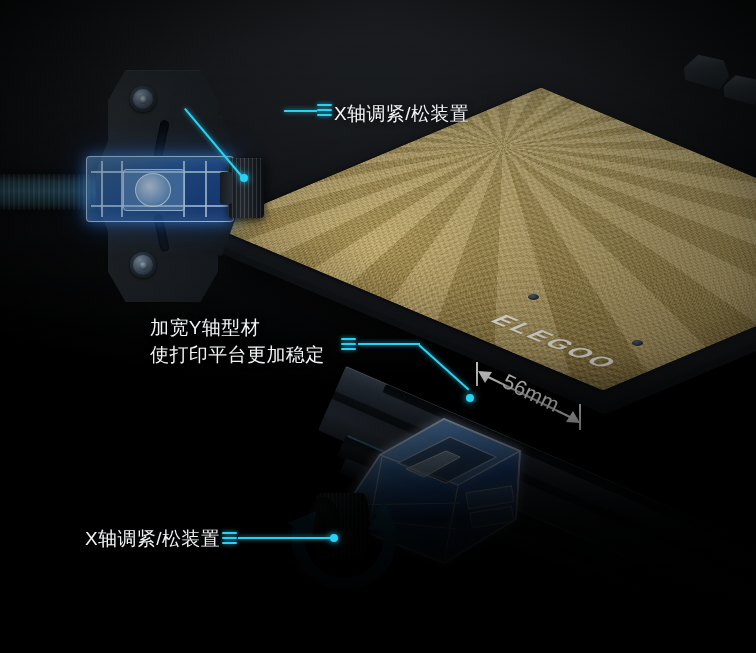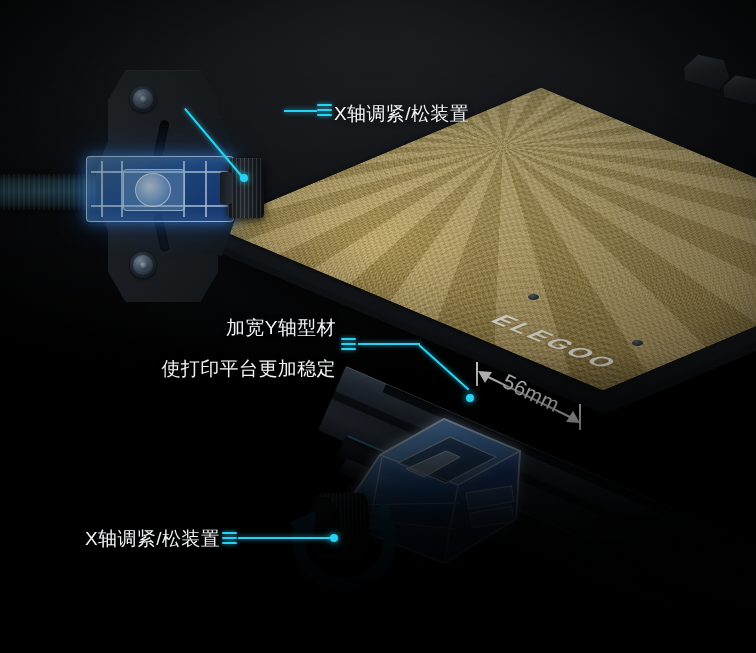"加宽Y轴型材" .label.right { text-align: right -> left }
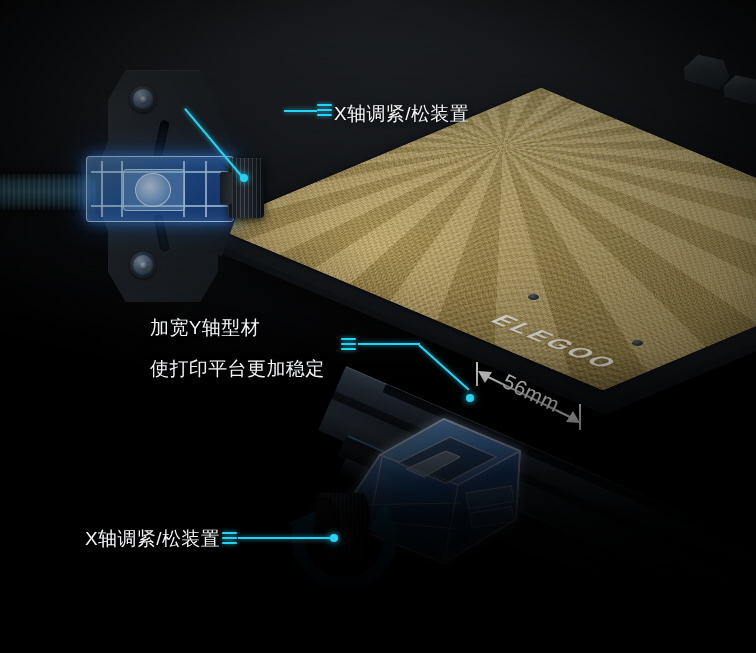"使打印平台更加稳定" div.label { top: 356px -> 342px }
